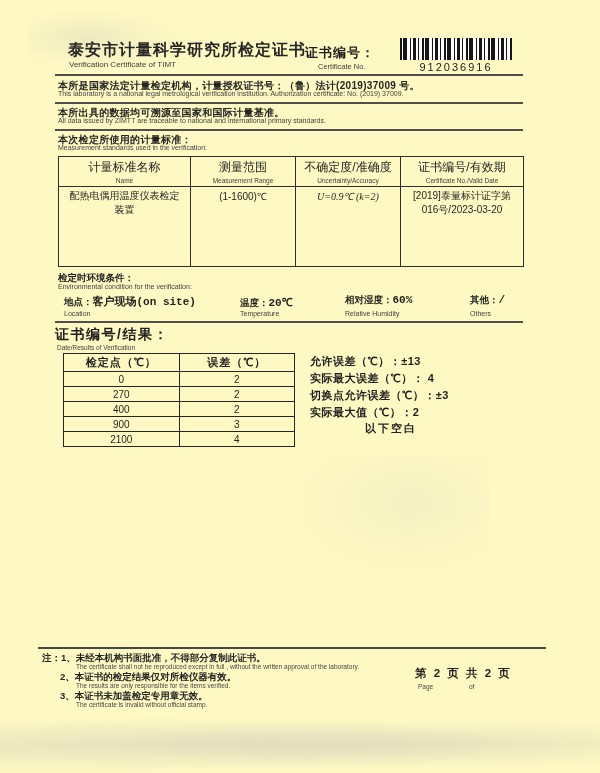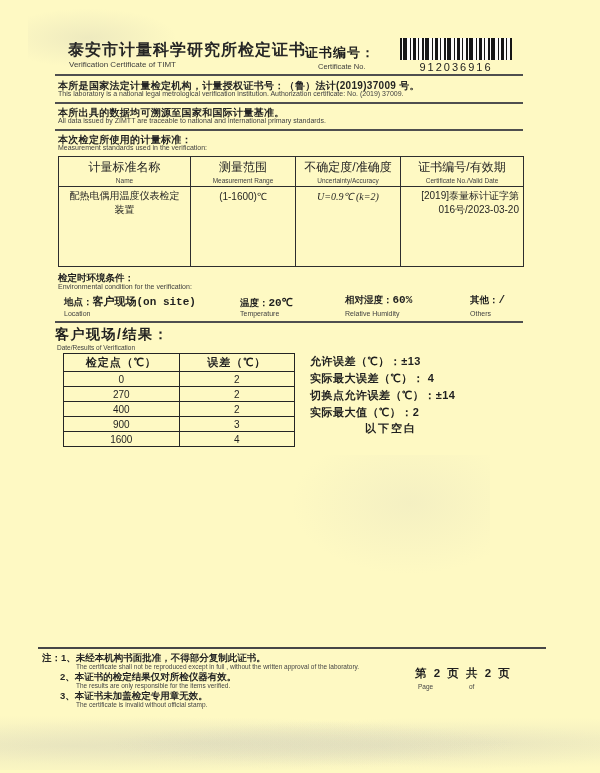"[2019]泰量标计证字第016号/2023-03-20" .td-left { text-align: right -> center }
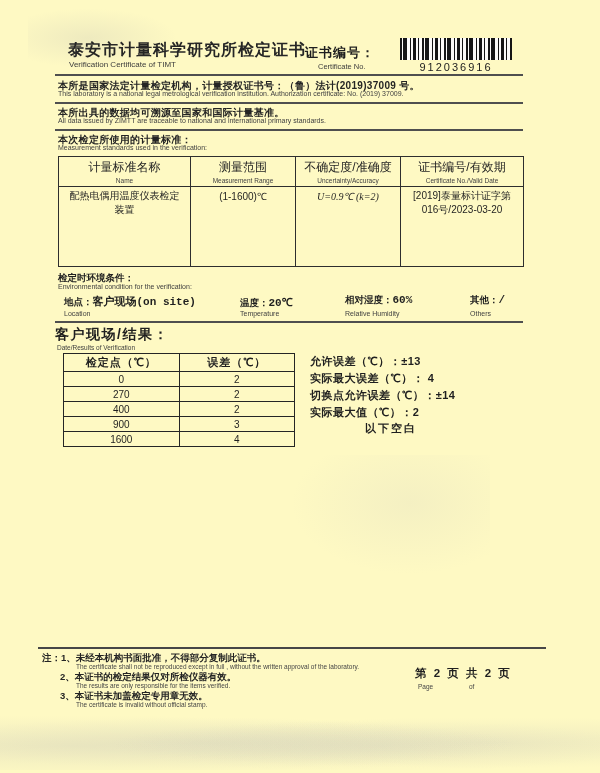"客户现场/结果：" div.abs { text: 客户现场/ -> 证书编号/ }
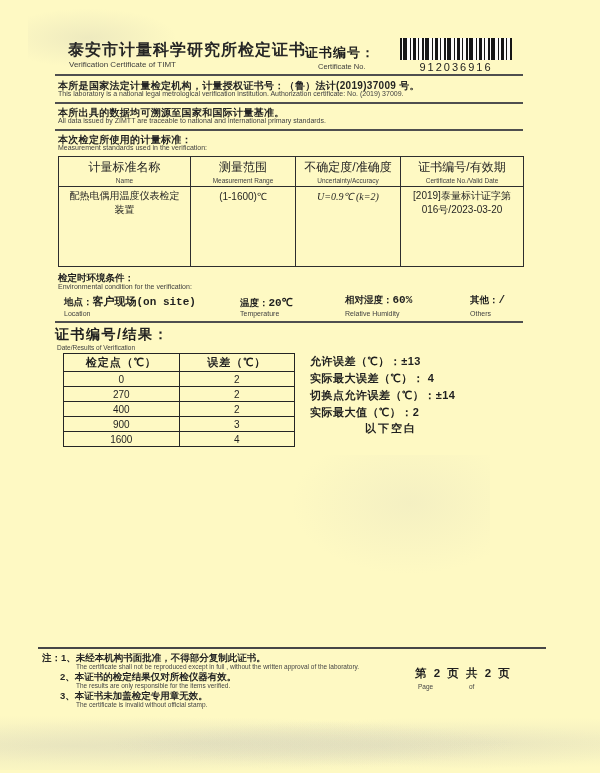"切换点允许误差（℃）：±14" div { text: 14 -> 3 }
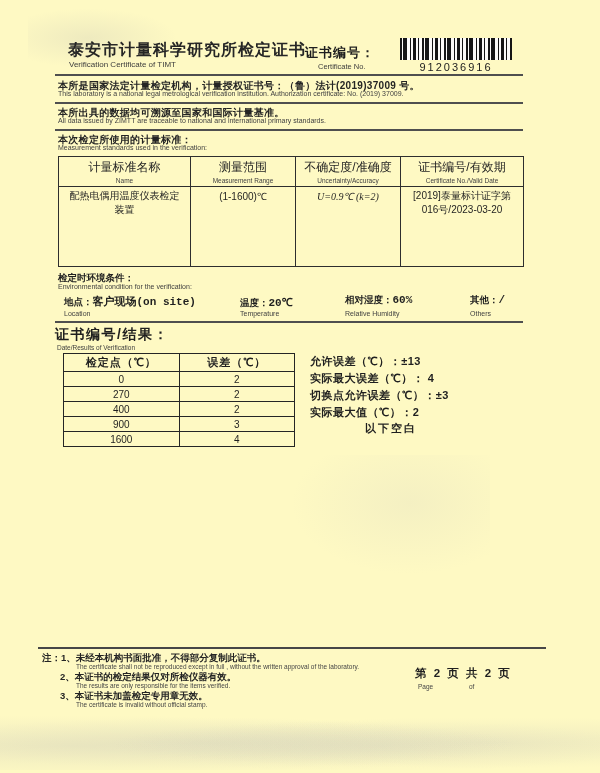"1600" td { text: 1600 -> 2100 }
